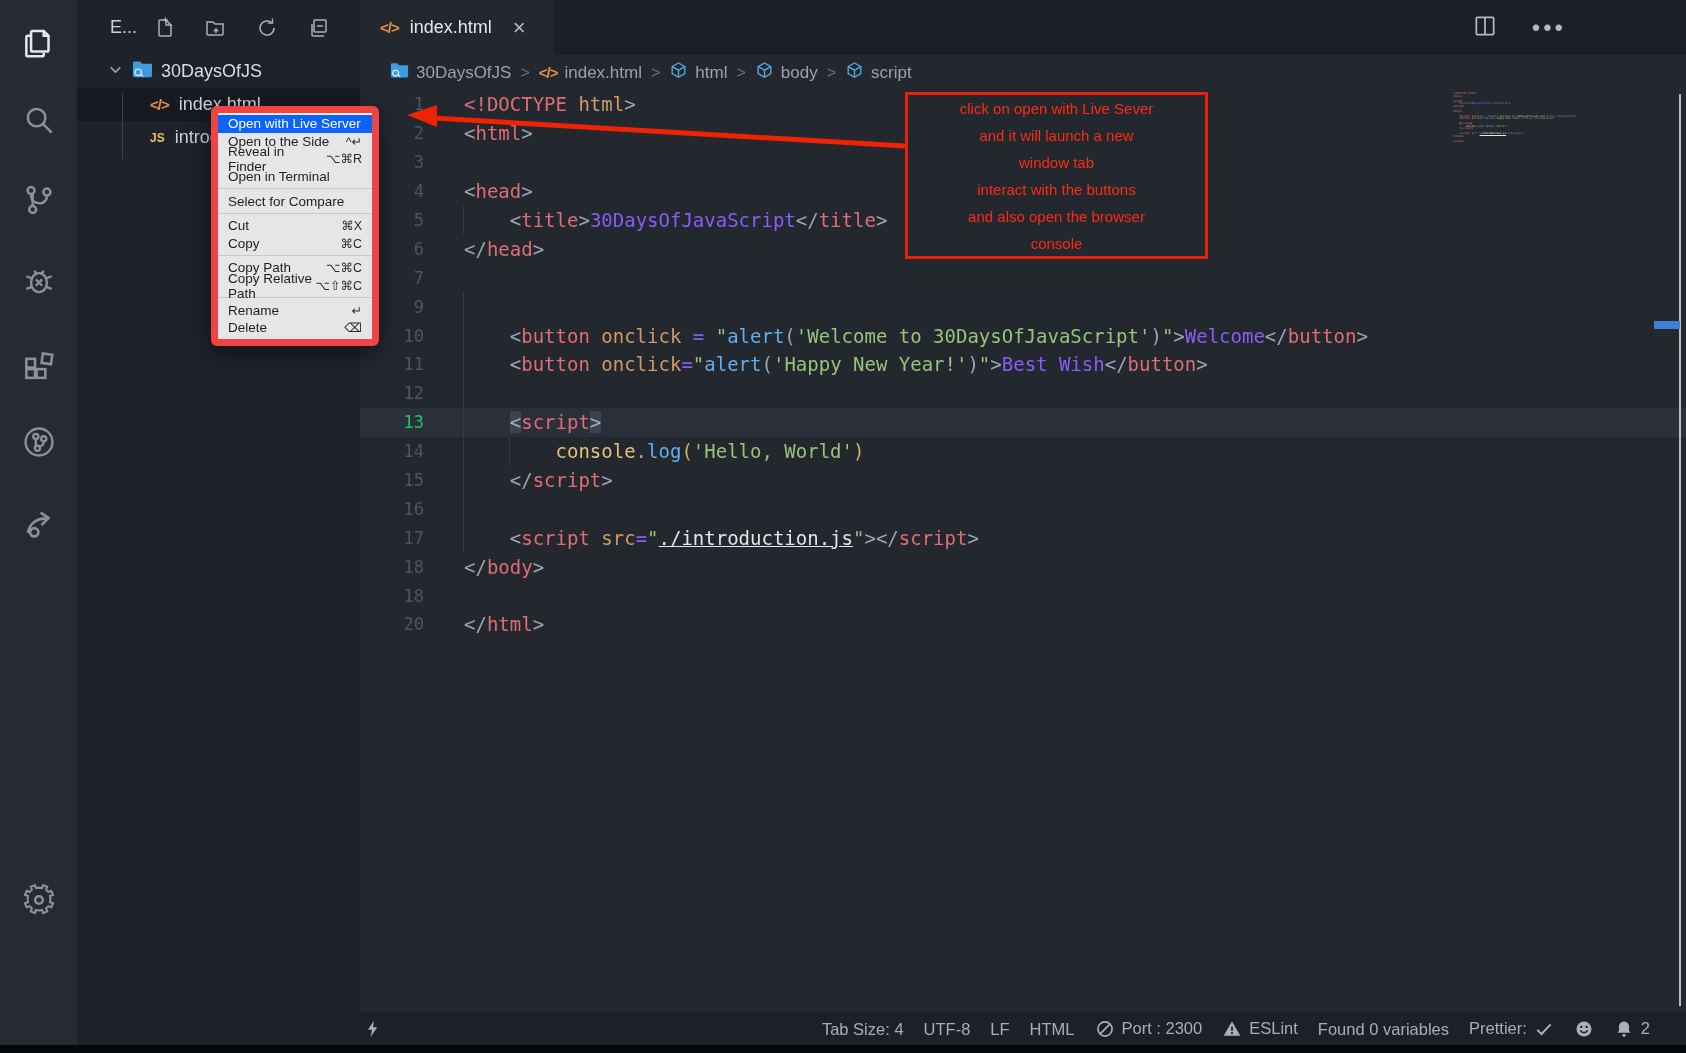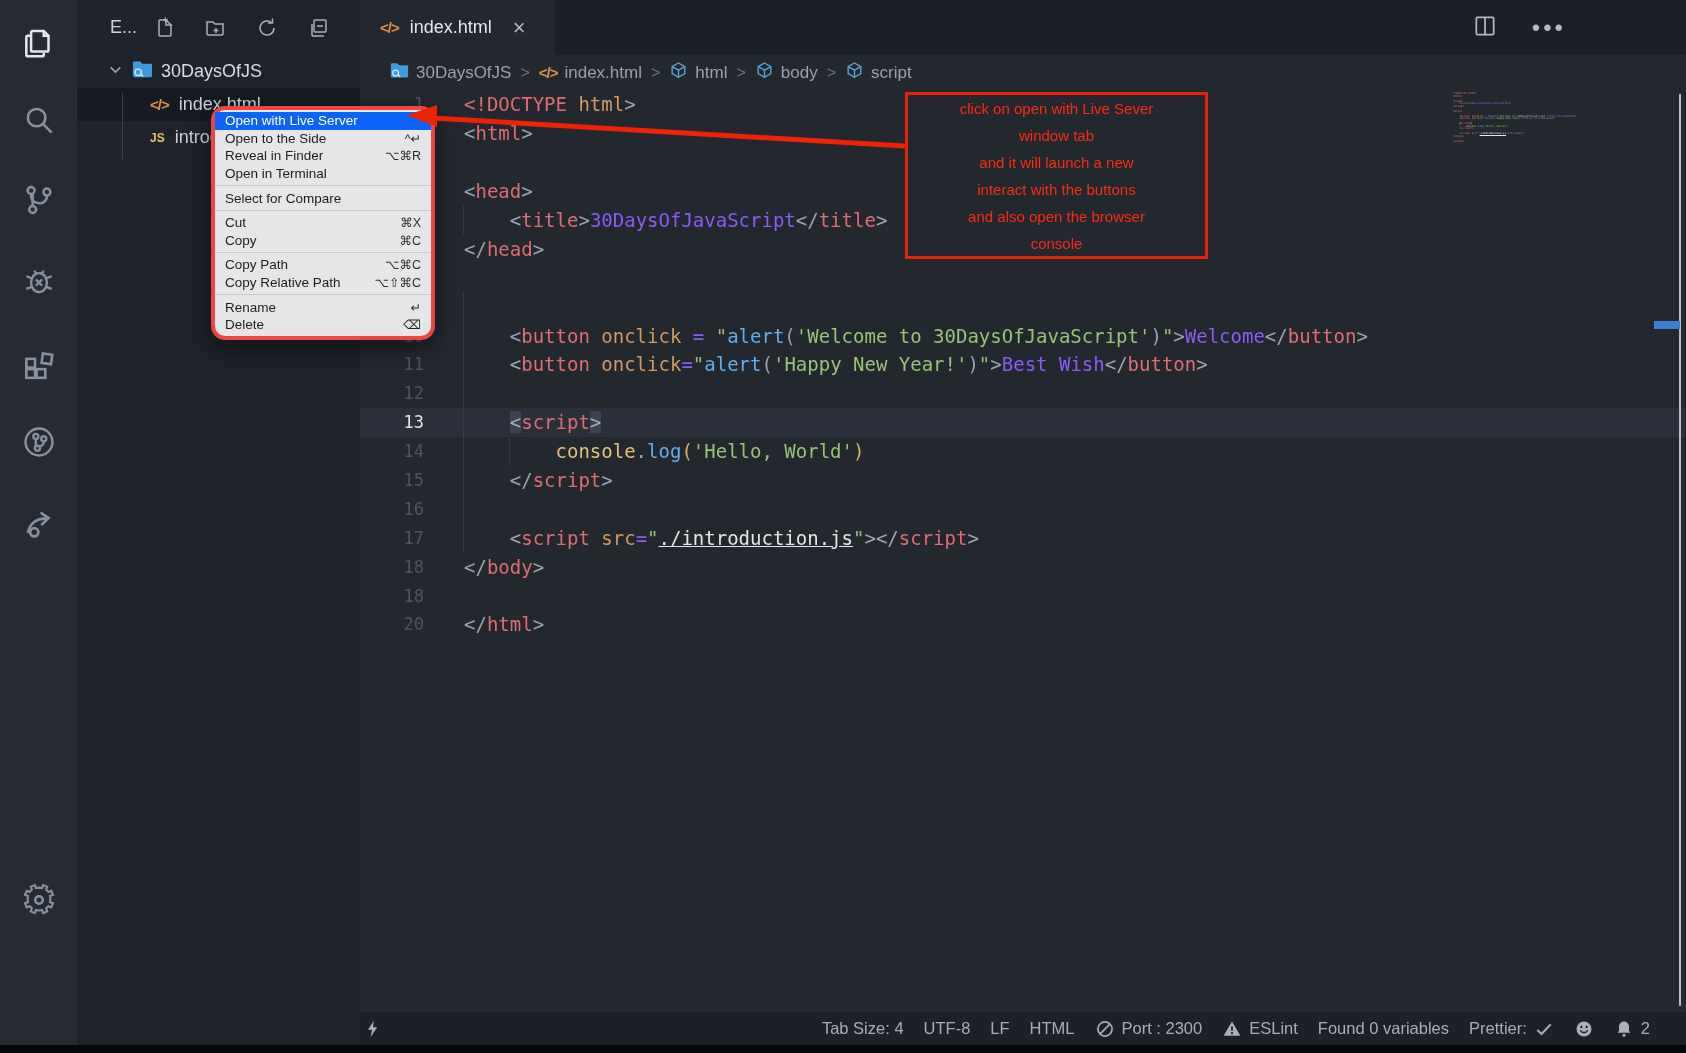"Open with Live Server" #contextmenu { border: 4px solid #ef4444 -> 7px solid #ef4444; border-radius: 14px -> 6px; width: 224px -> 168px }
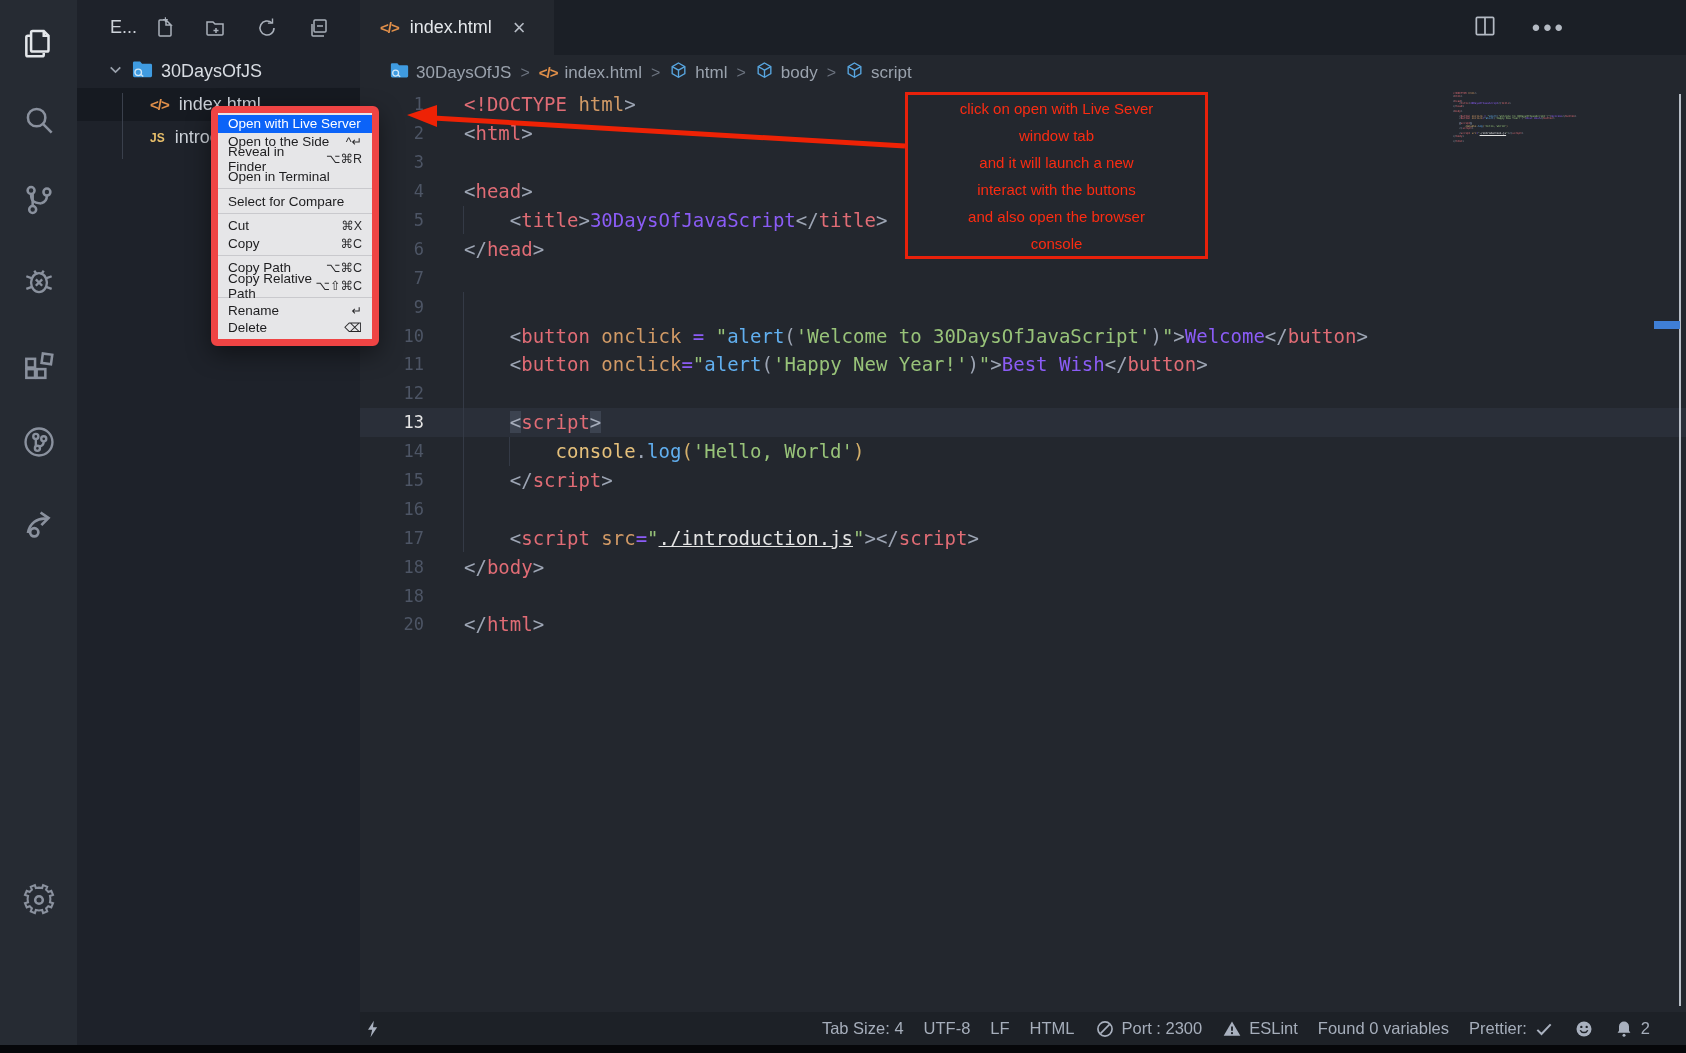"window tab" div { order: before "and it will launch a" -> after "and it will launch a" }
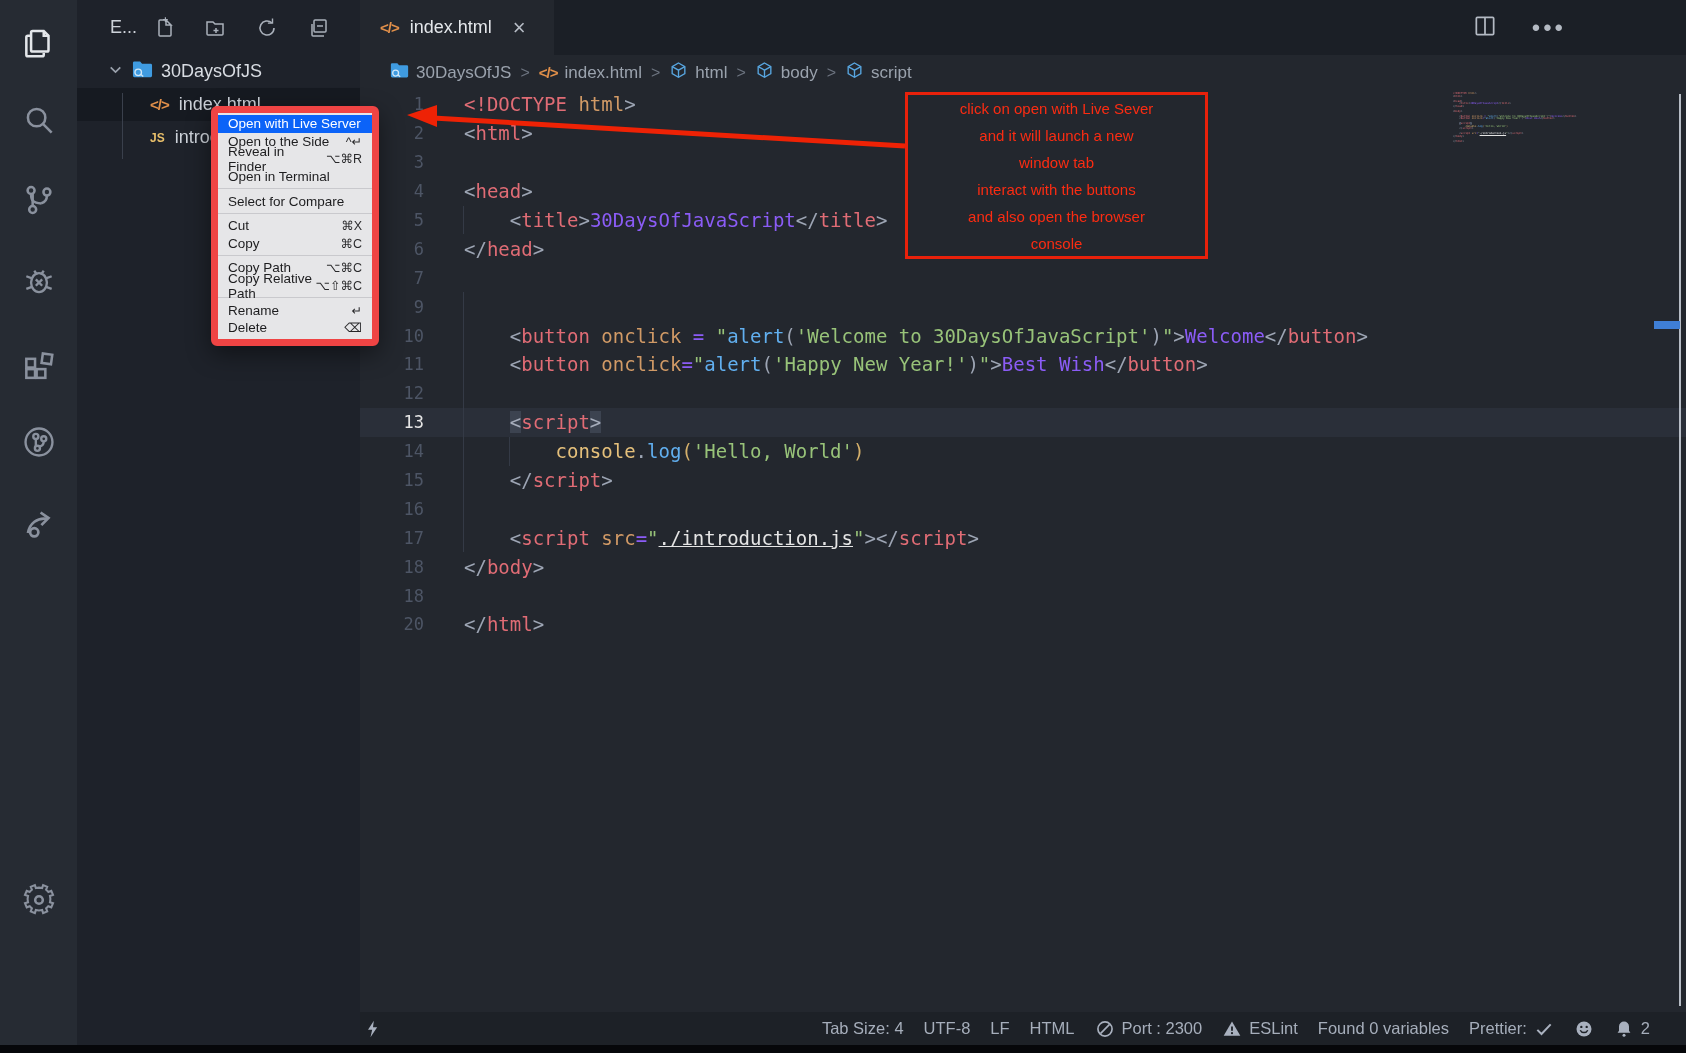"13" .cl.current .ln { color: #e5e5e5 -> #22c55e }
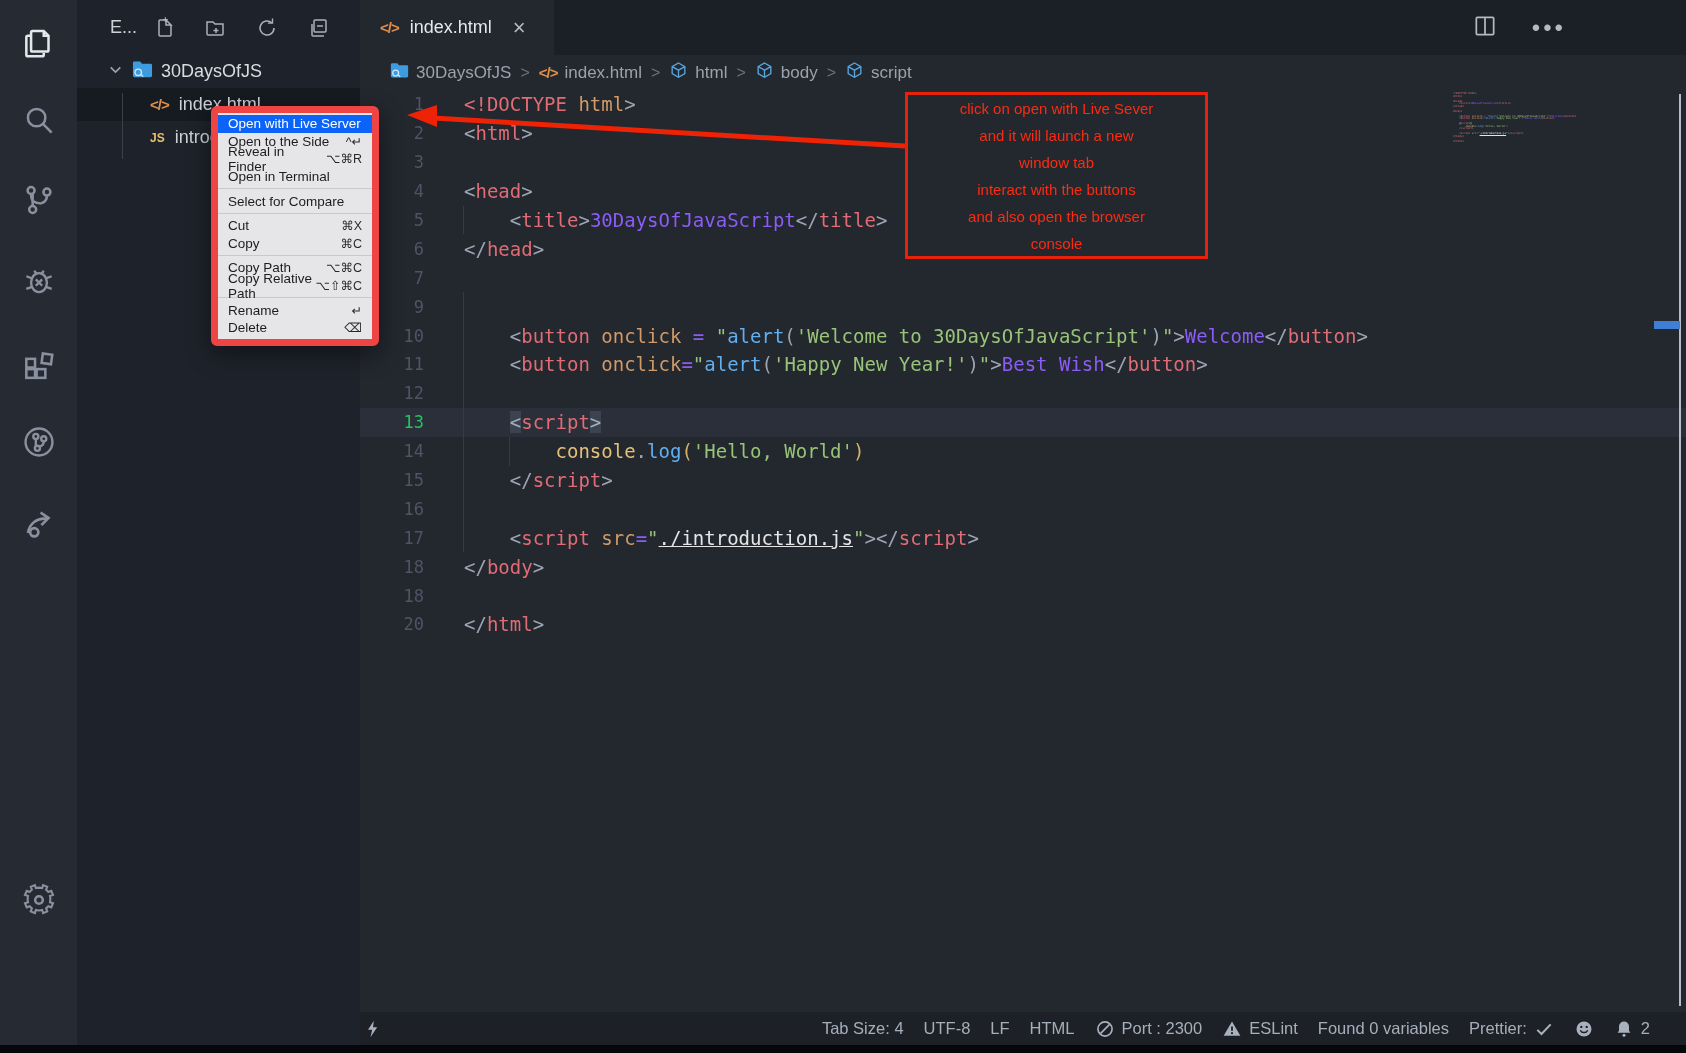"Tab Size: 4" #sb-right { align-items: center -> flex-end }
